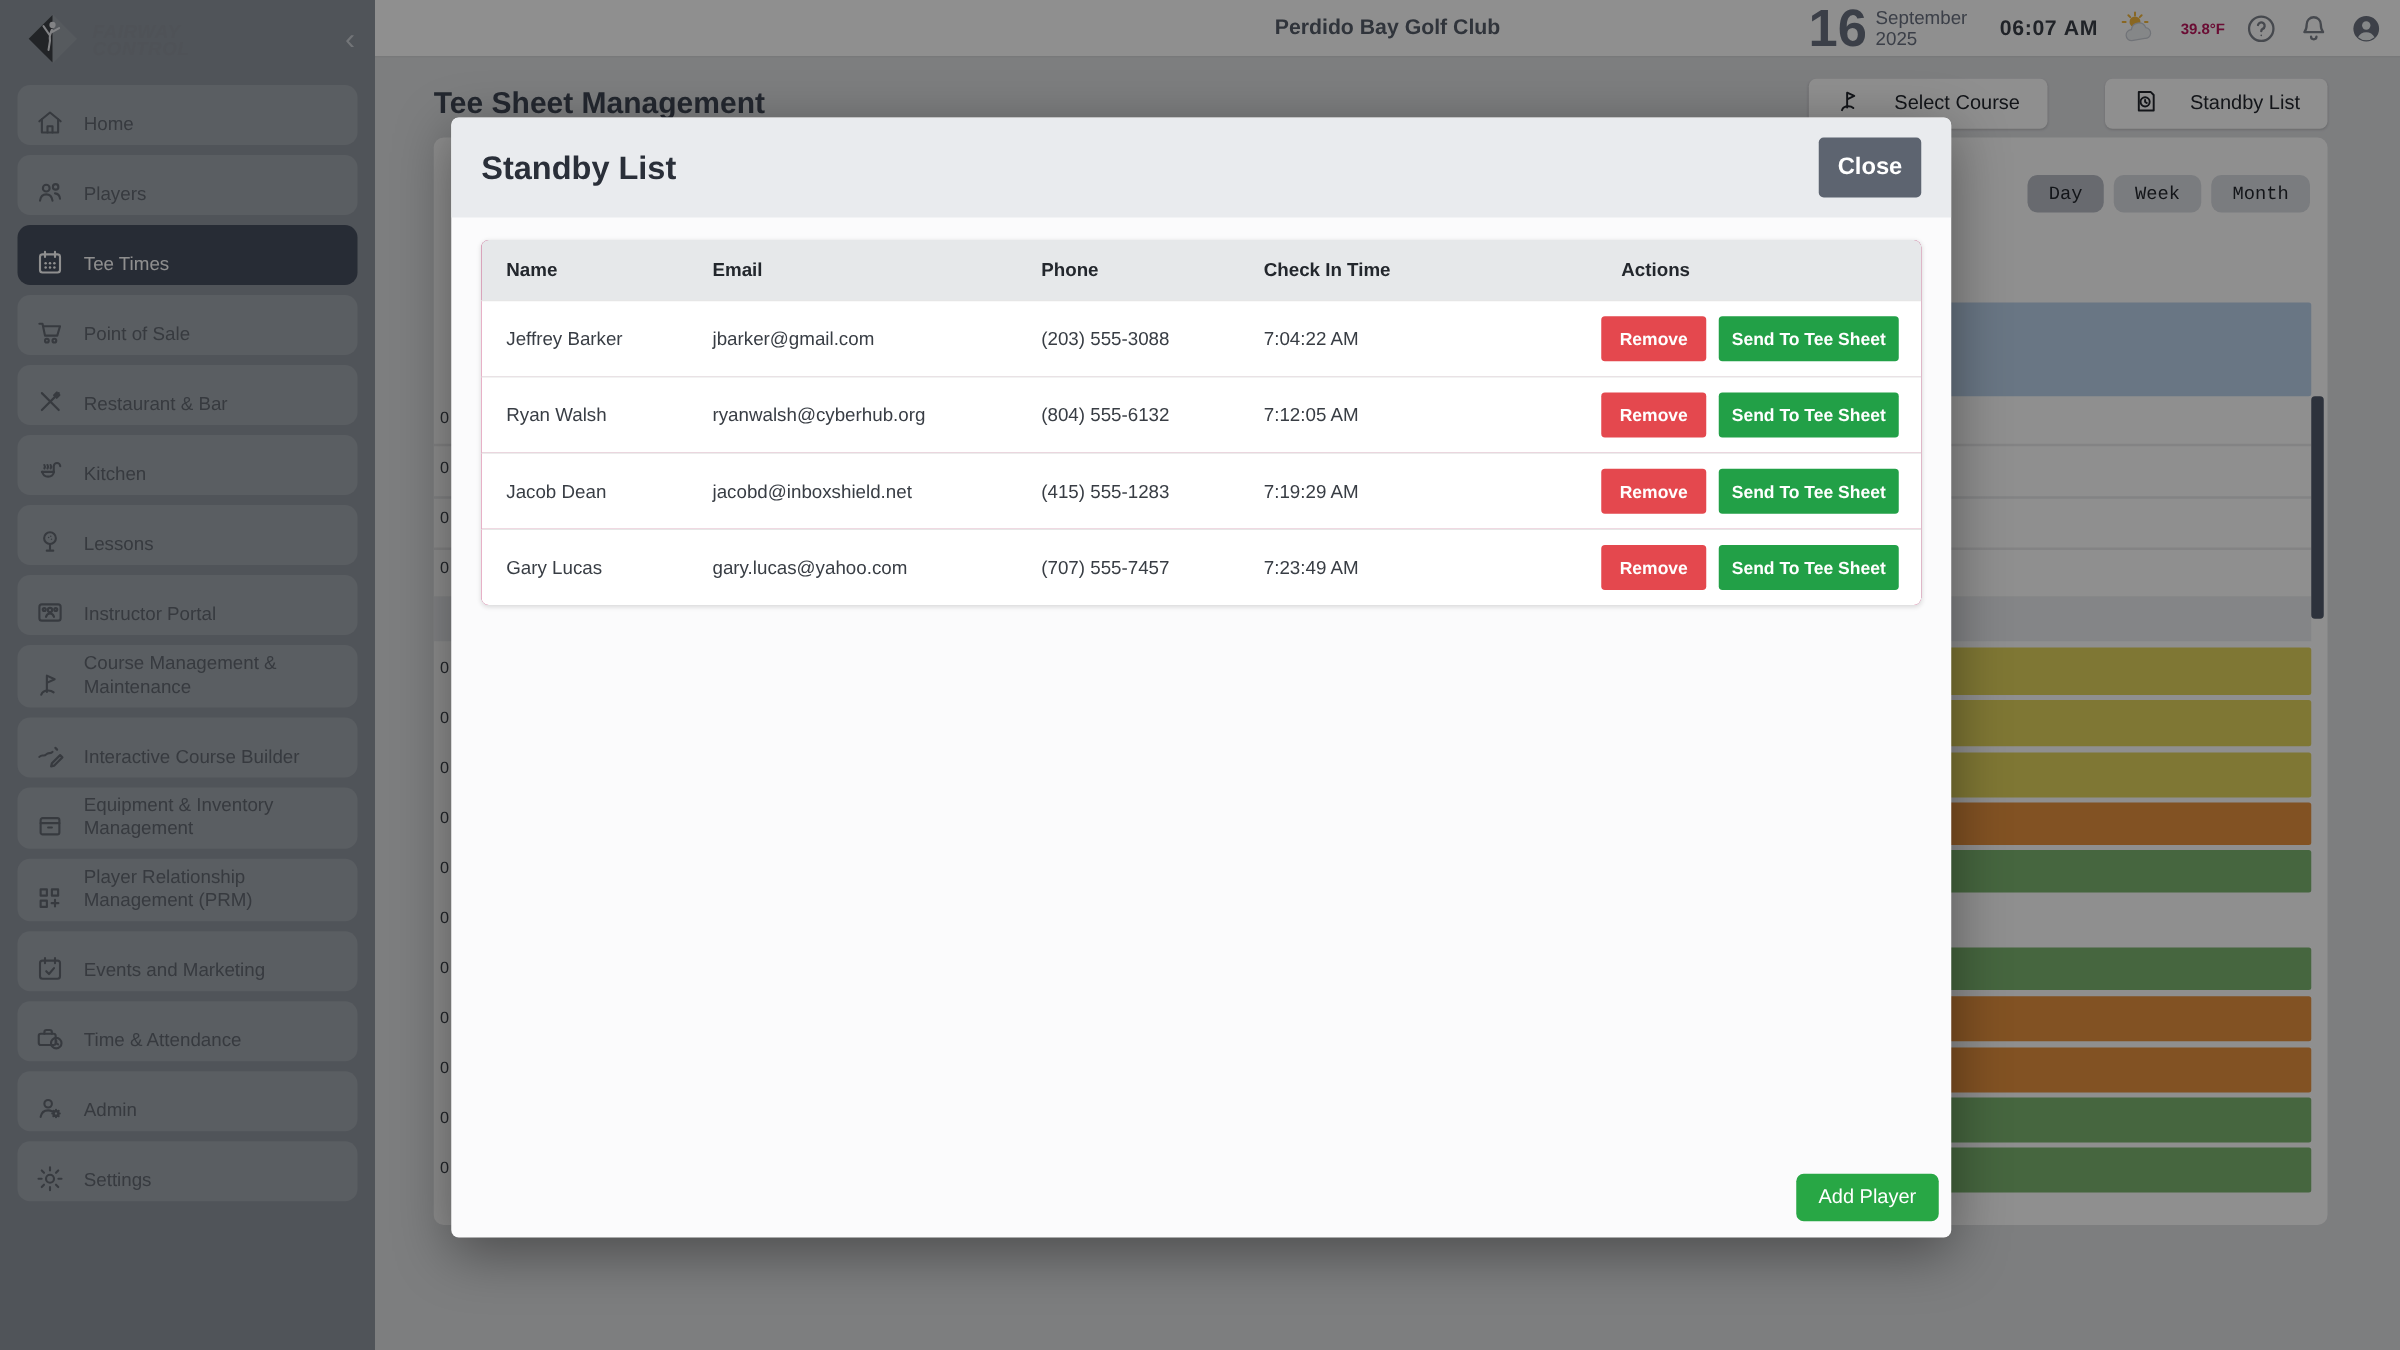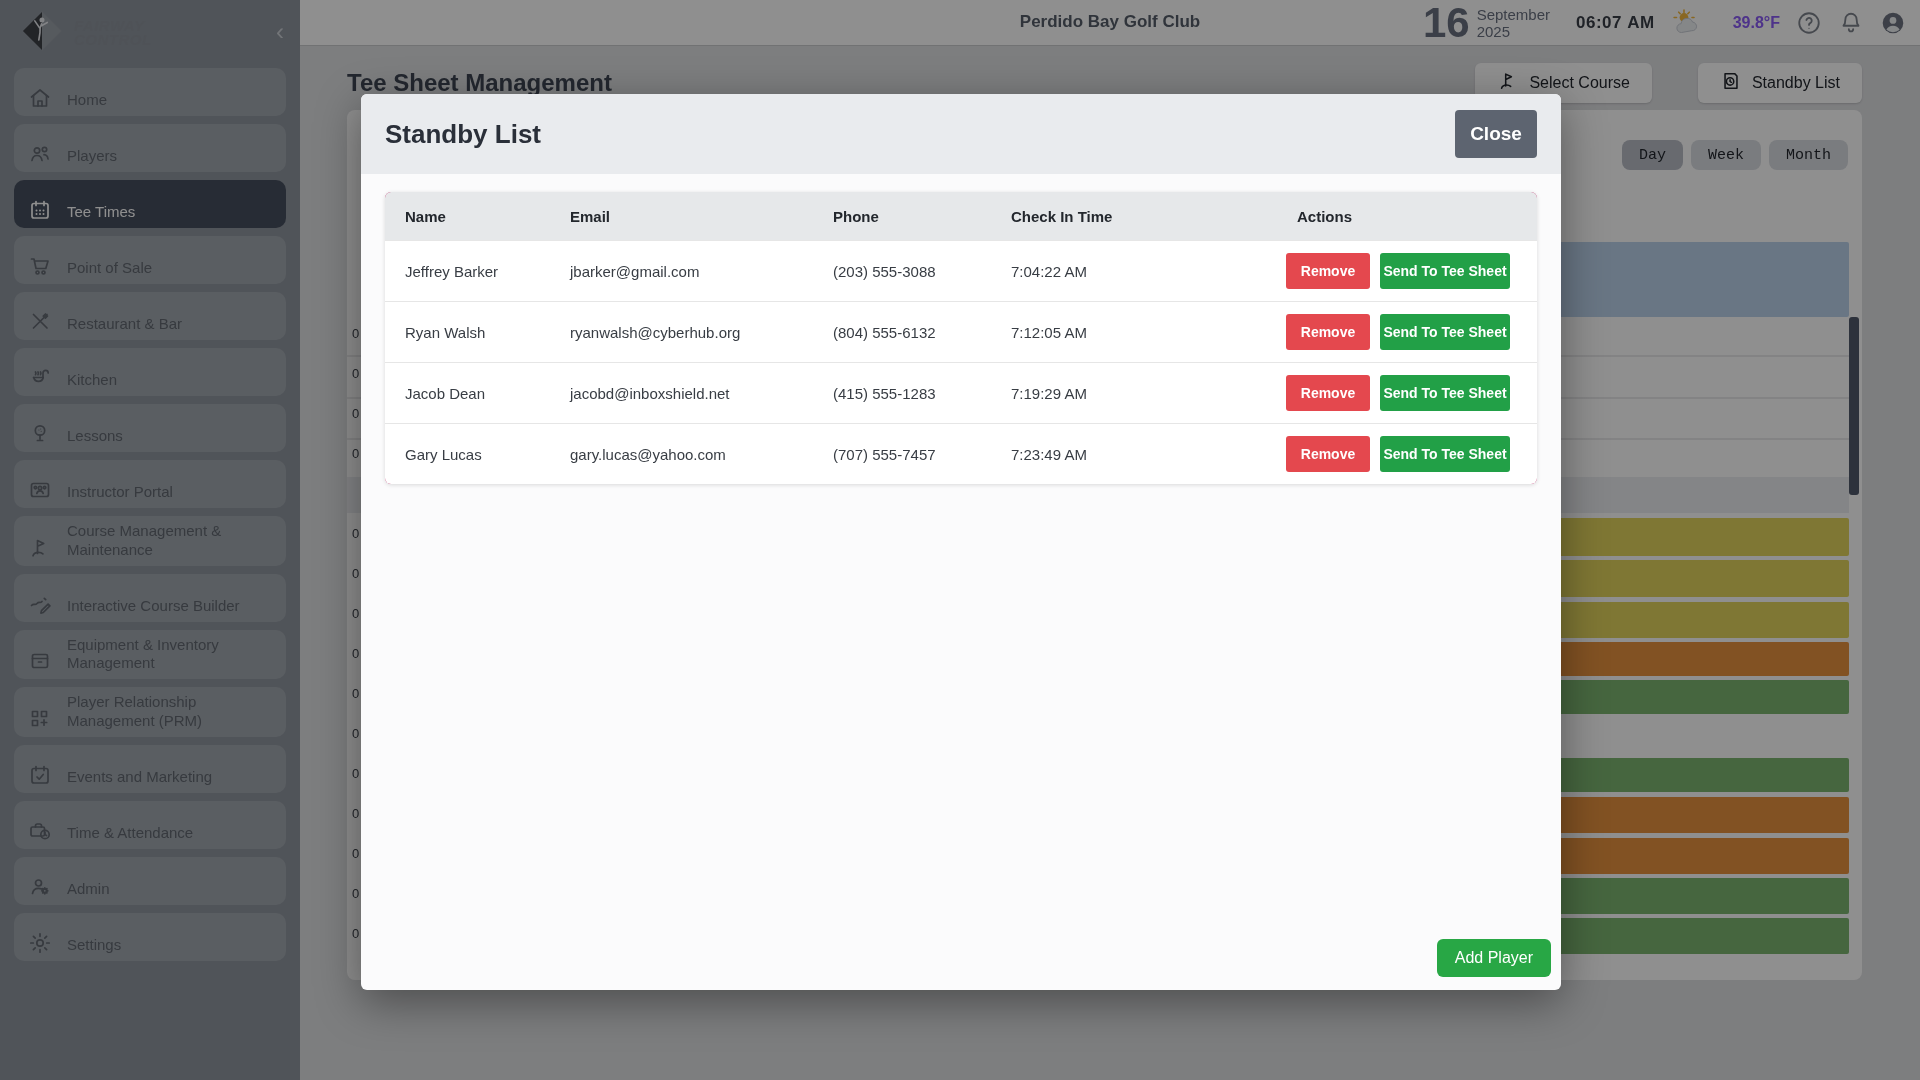"39.8°F" .temp { color: #8b5cf6 -> #be185d; font-size: 16px -> 12px; margin-left: 12px -> none }
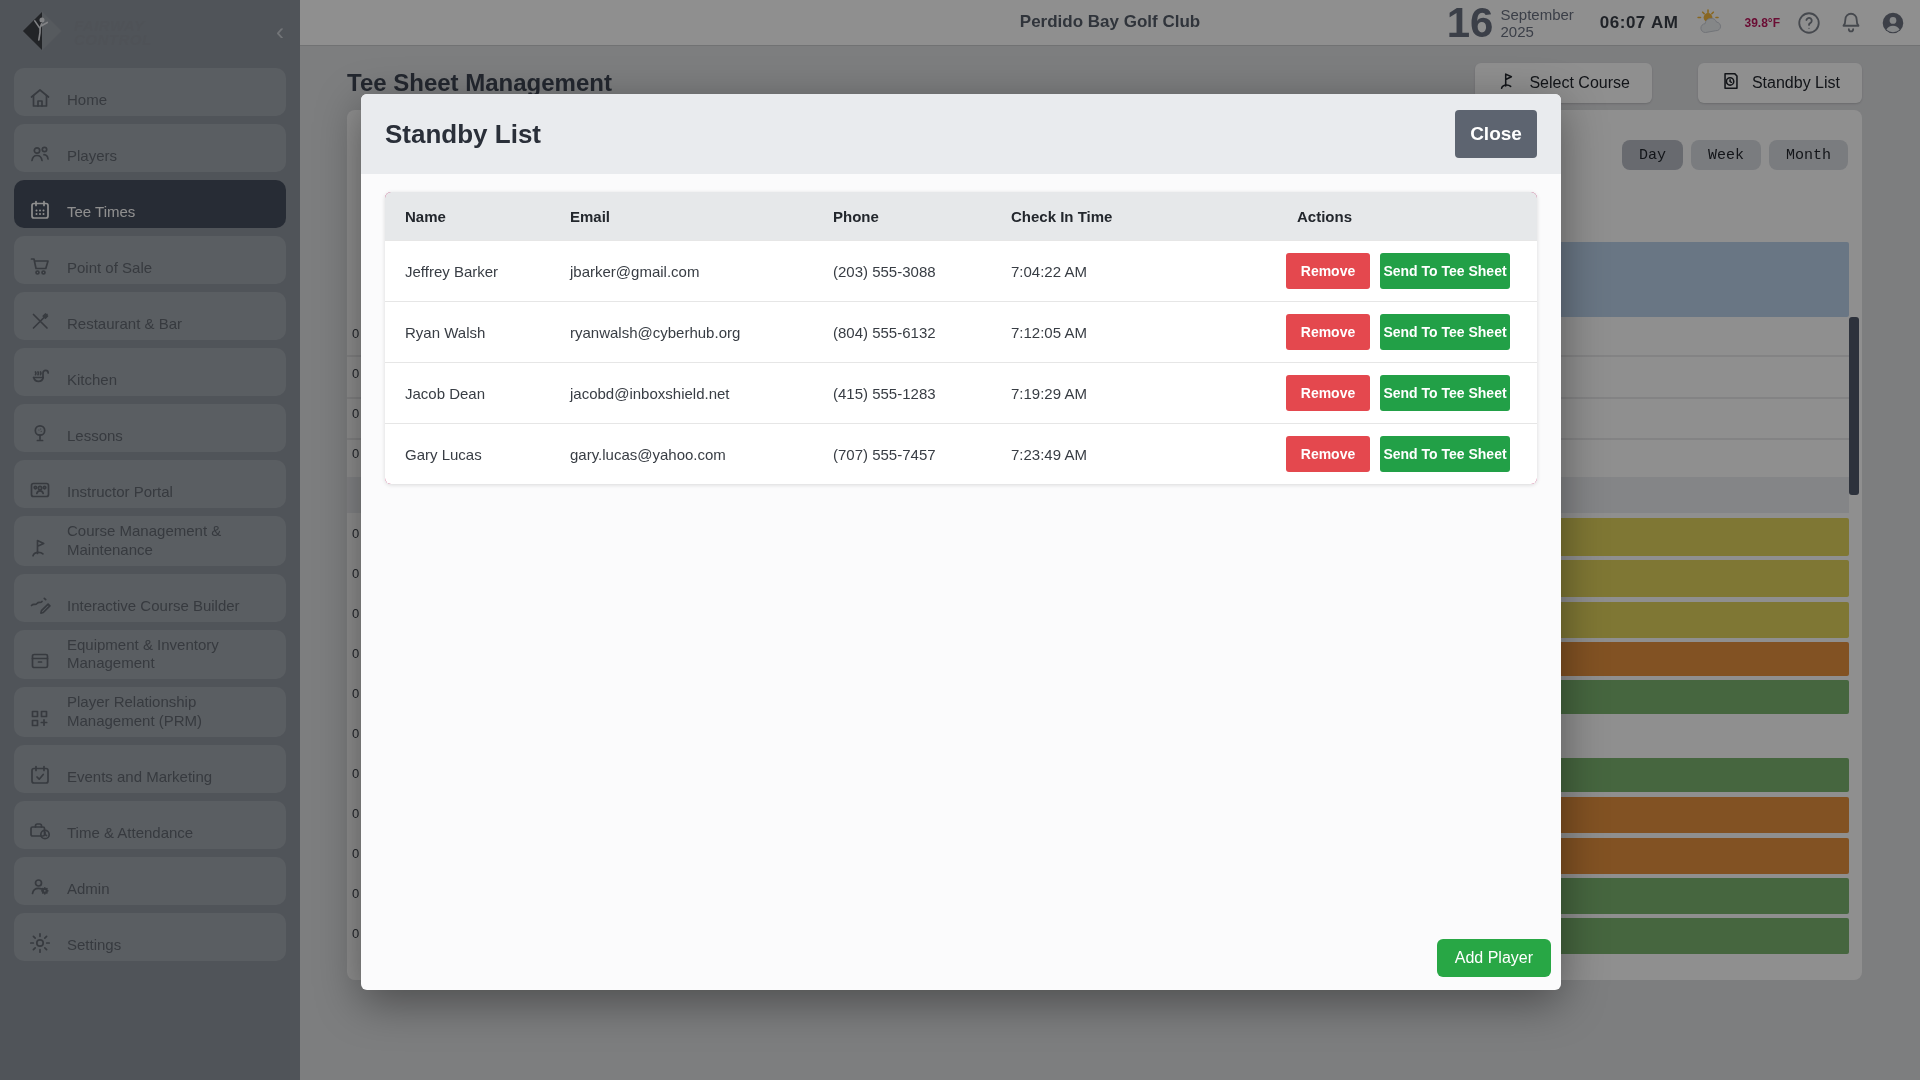"Select Course" .head-btn { gap: 10px -> 24px }
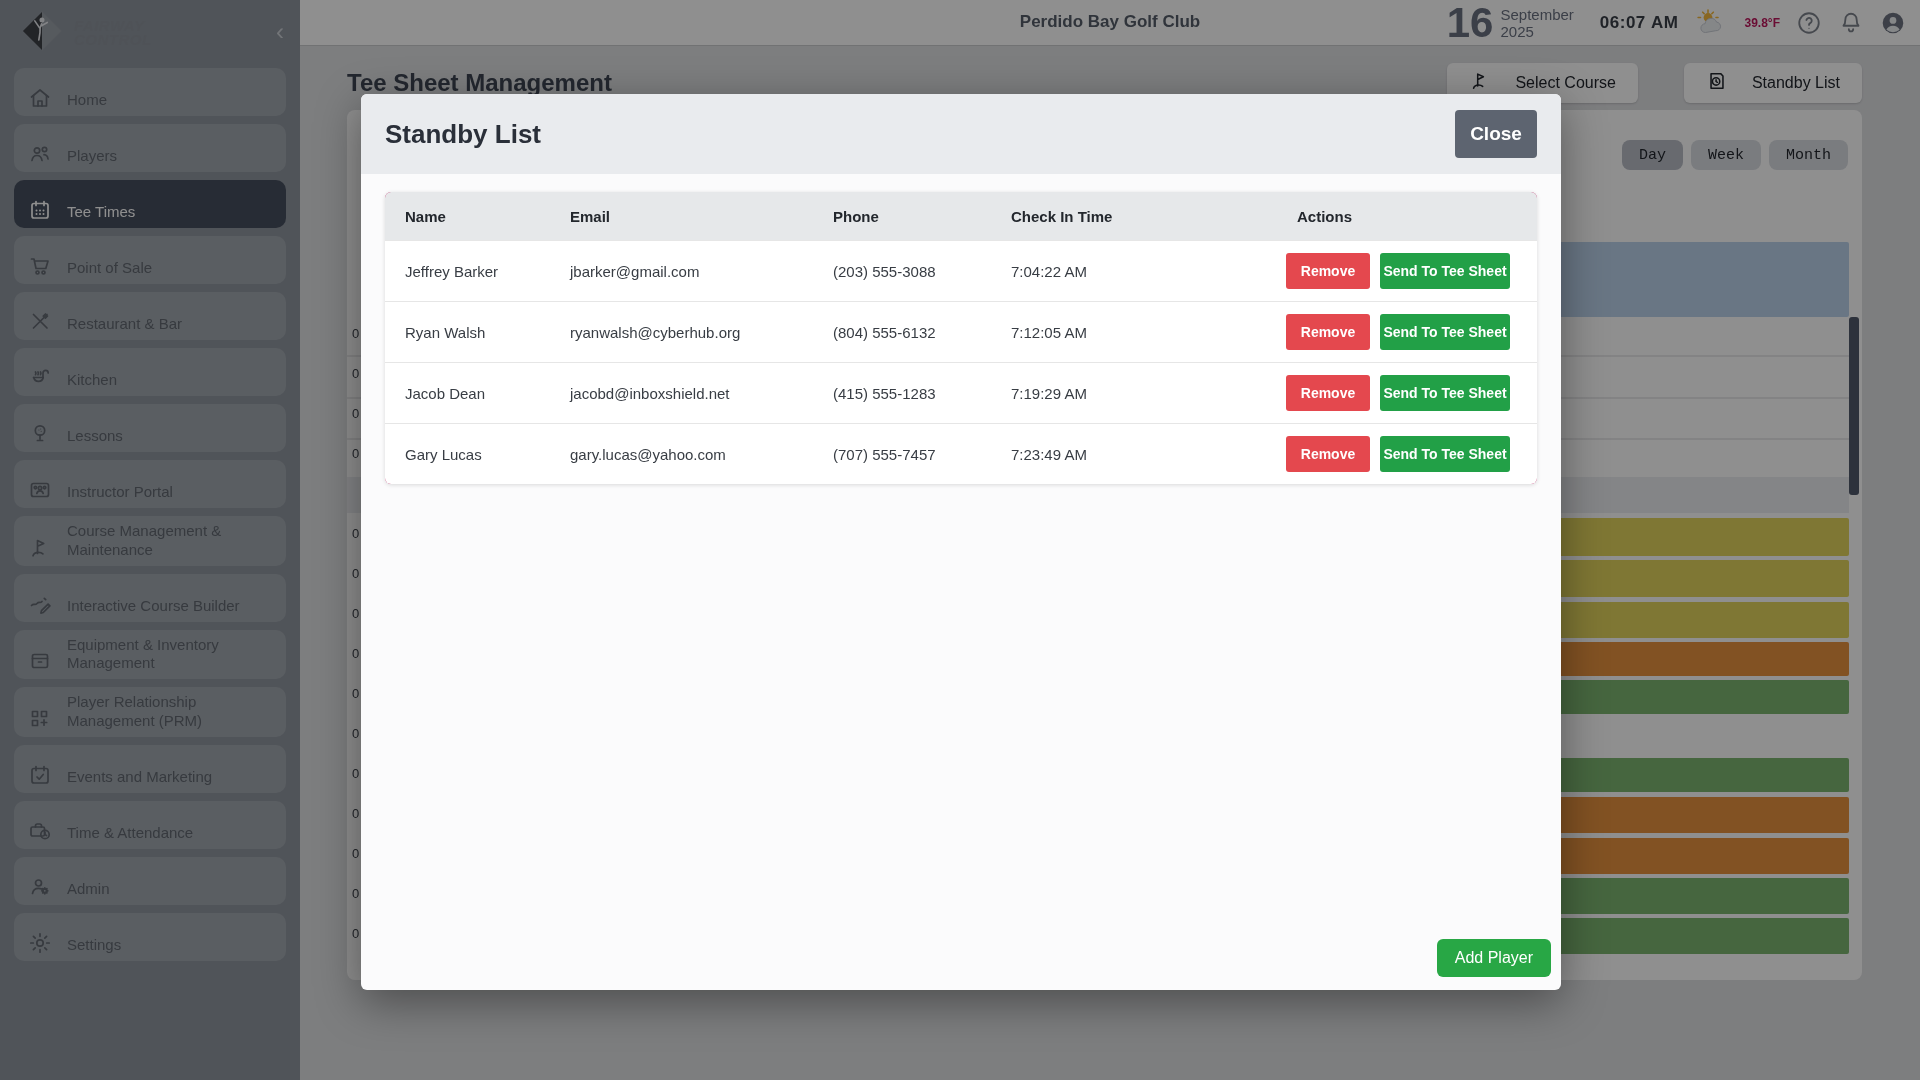"Send To Tee Sheet" .btn-send { width: 130px -> 144px }
